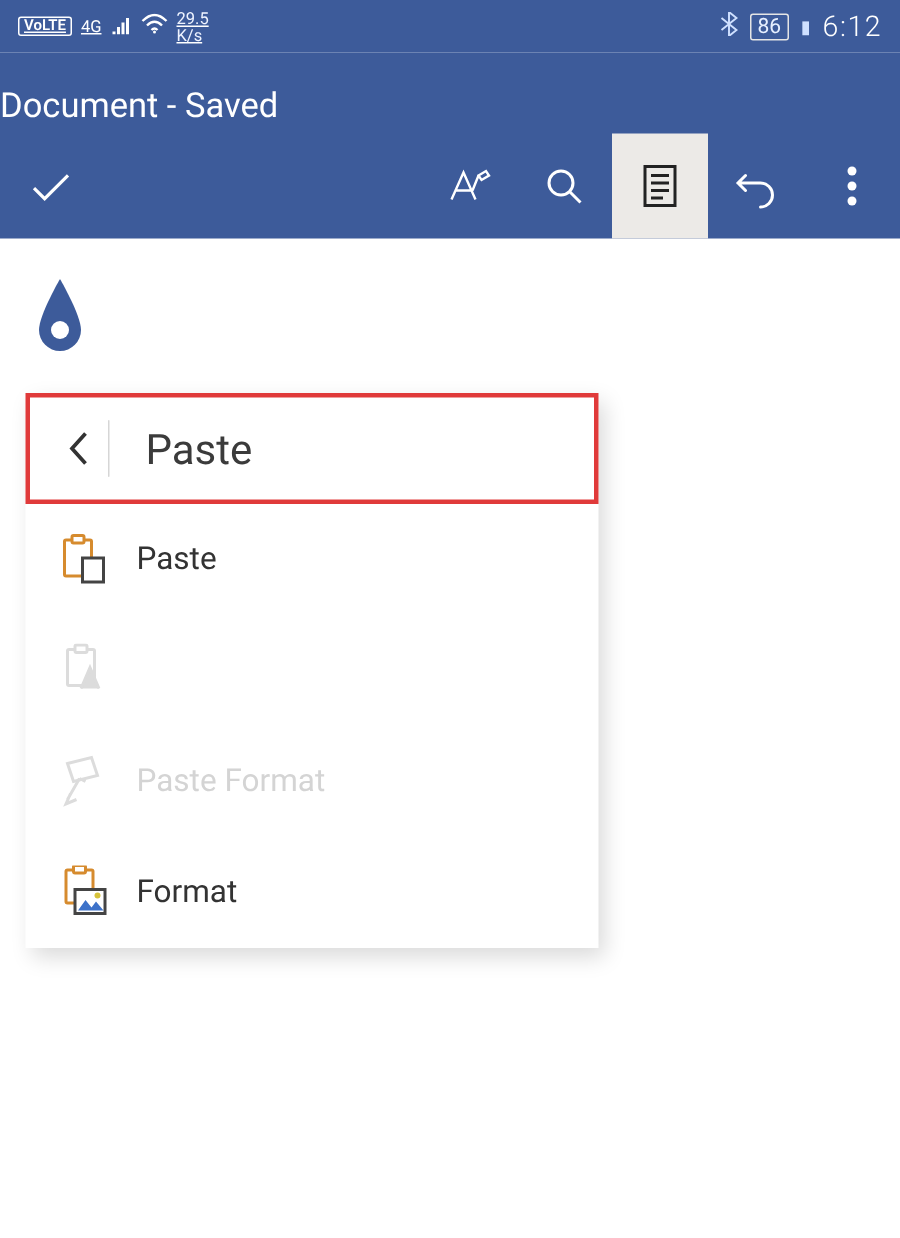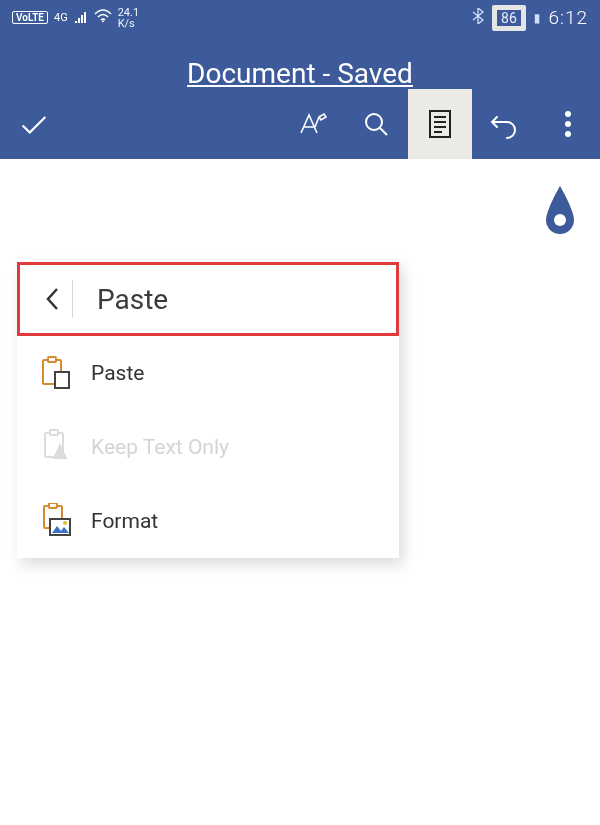"VoLTE" .status-left { text-decoration: none -> underline }
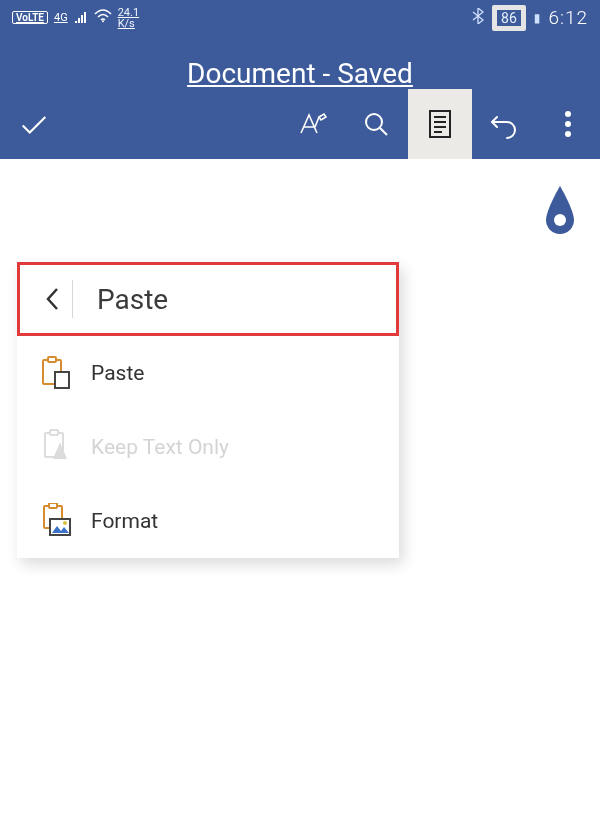"24.1" span { text: 24.1 -> 29.5 }
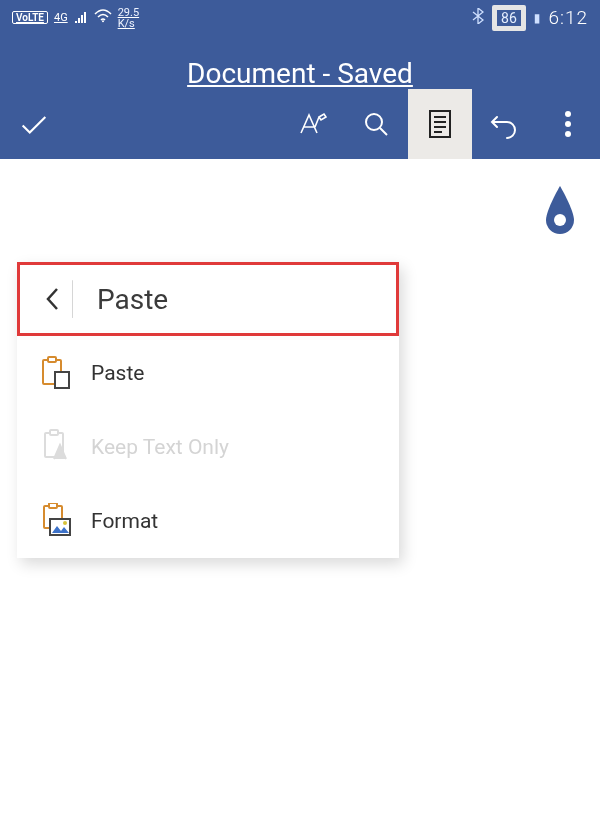"86" .batt { border: 5px solid #e5e5e5 -> 1px solid #e5e5e5 }
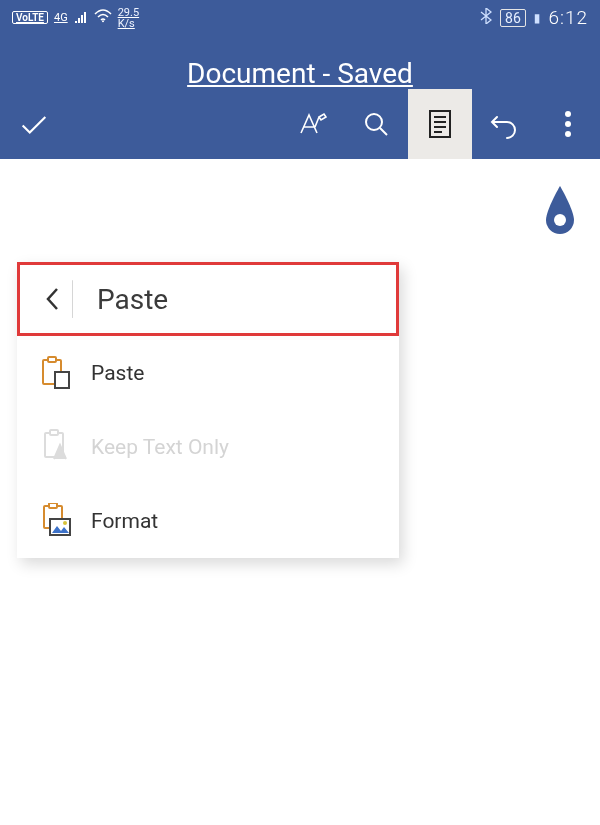"Document - Saved" .app-title { font-size: 28px -> 23px; text-align: center -> none; text-decoration: underline -> none }
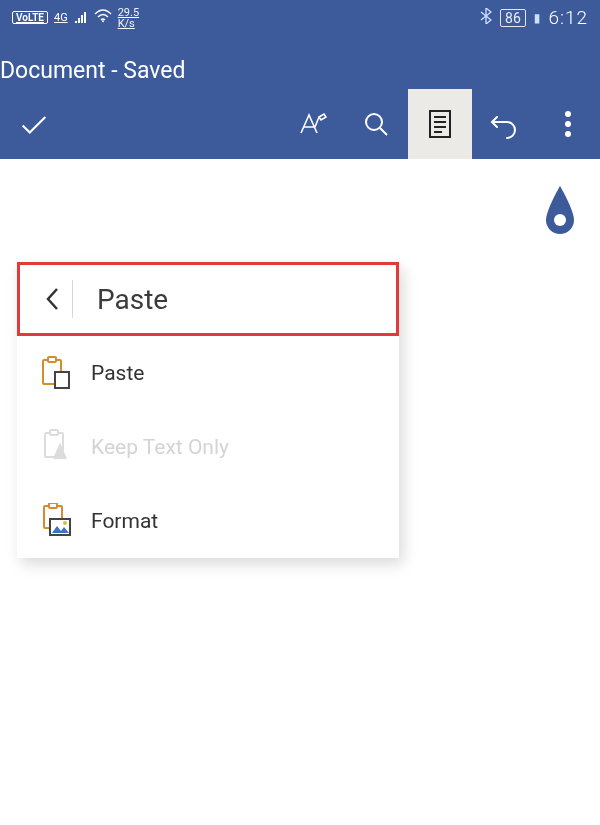"Paste" .content { text-align: right -> none }
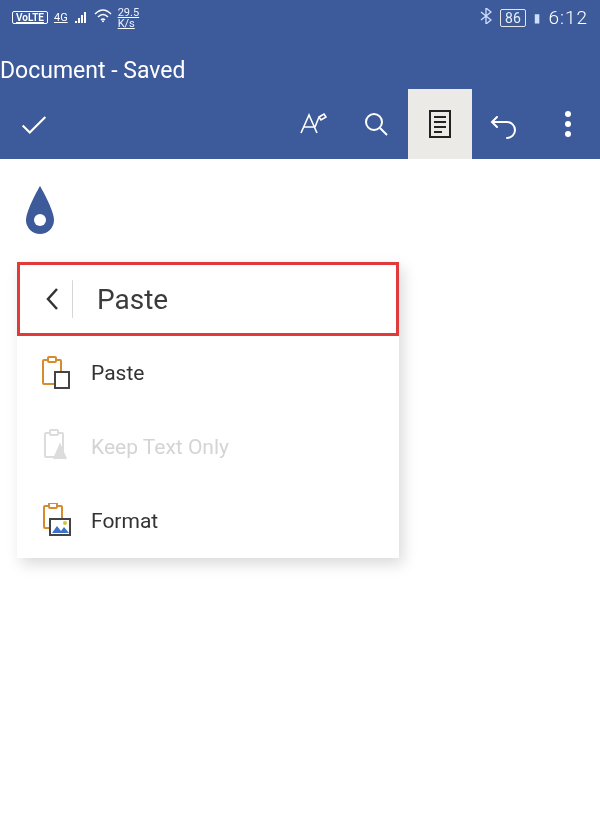"Keep Text Only" span { html: <span>Keep Text Only</span> -> none }
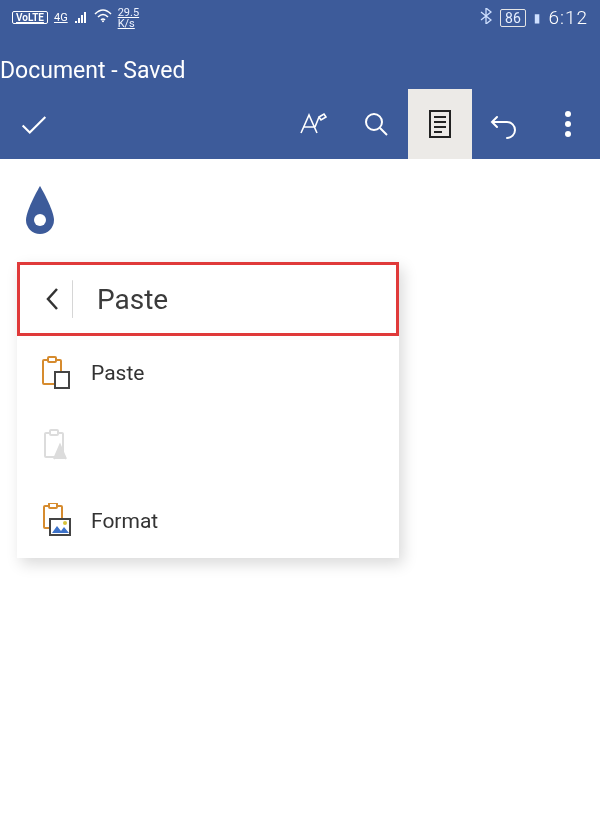"Paste Format" div.menu-item { html: none -> <div> <span> <svg> <path></path> <path></path> </svg> </span> <span>Paste Format</span> </div> }
